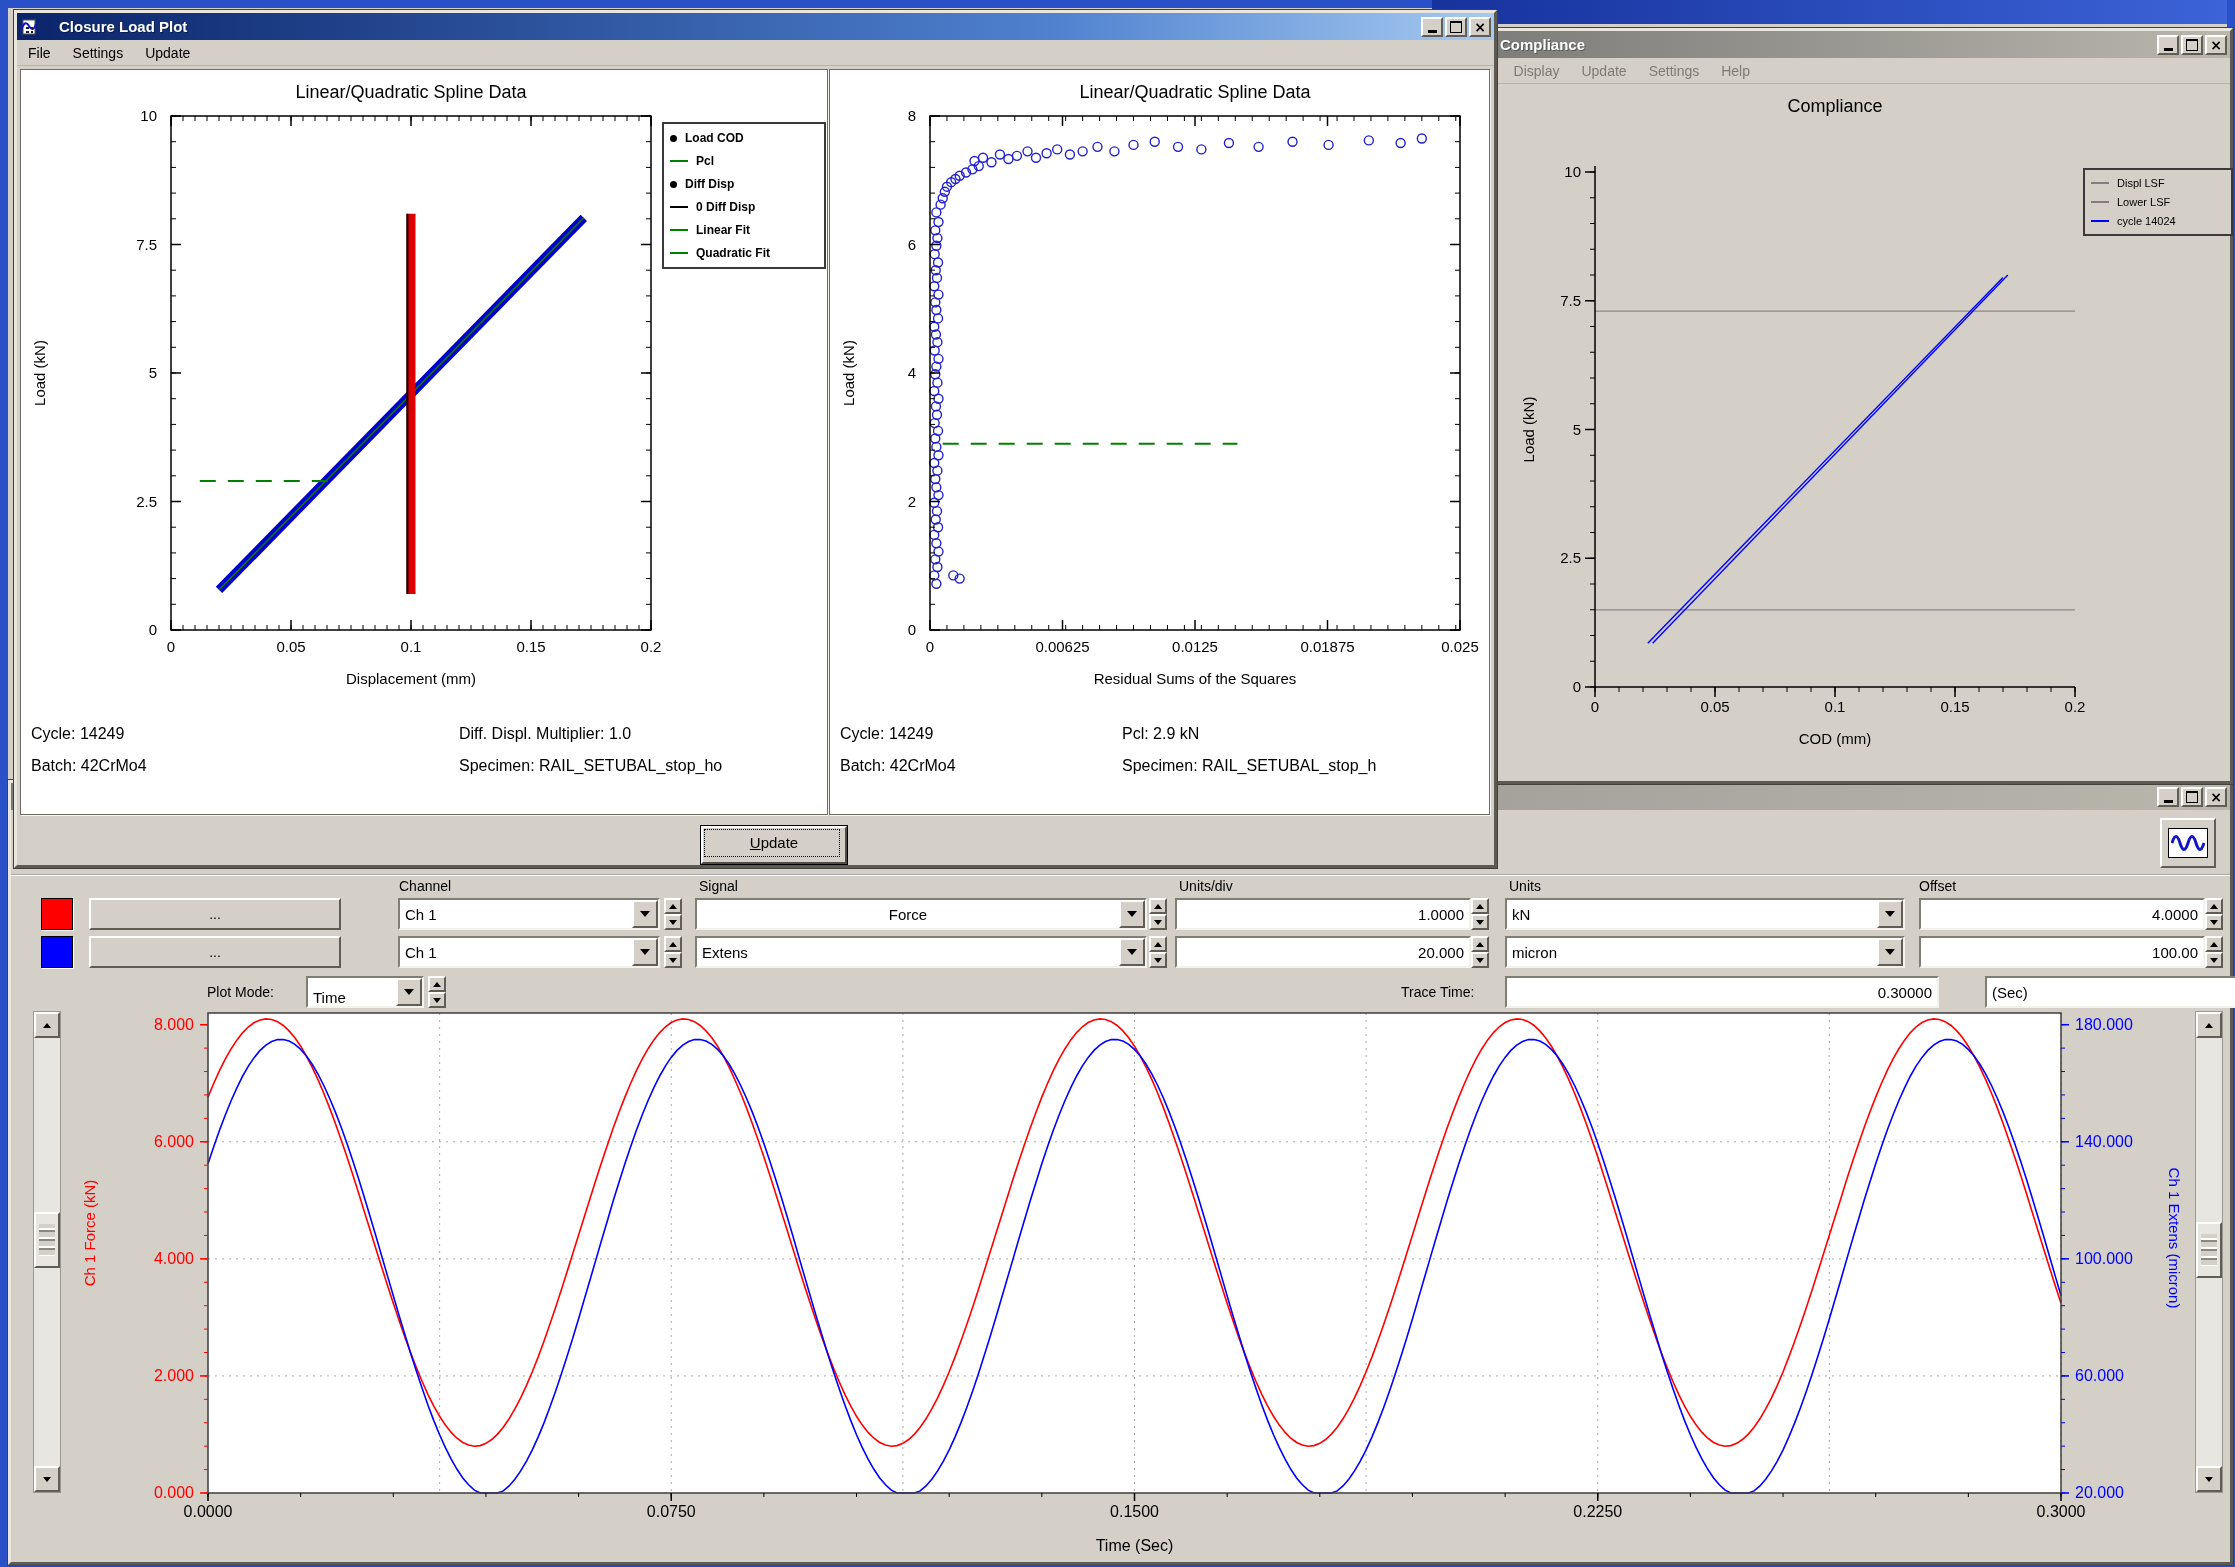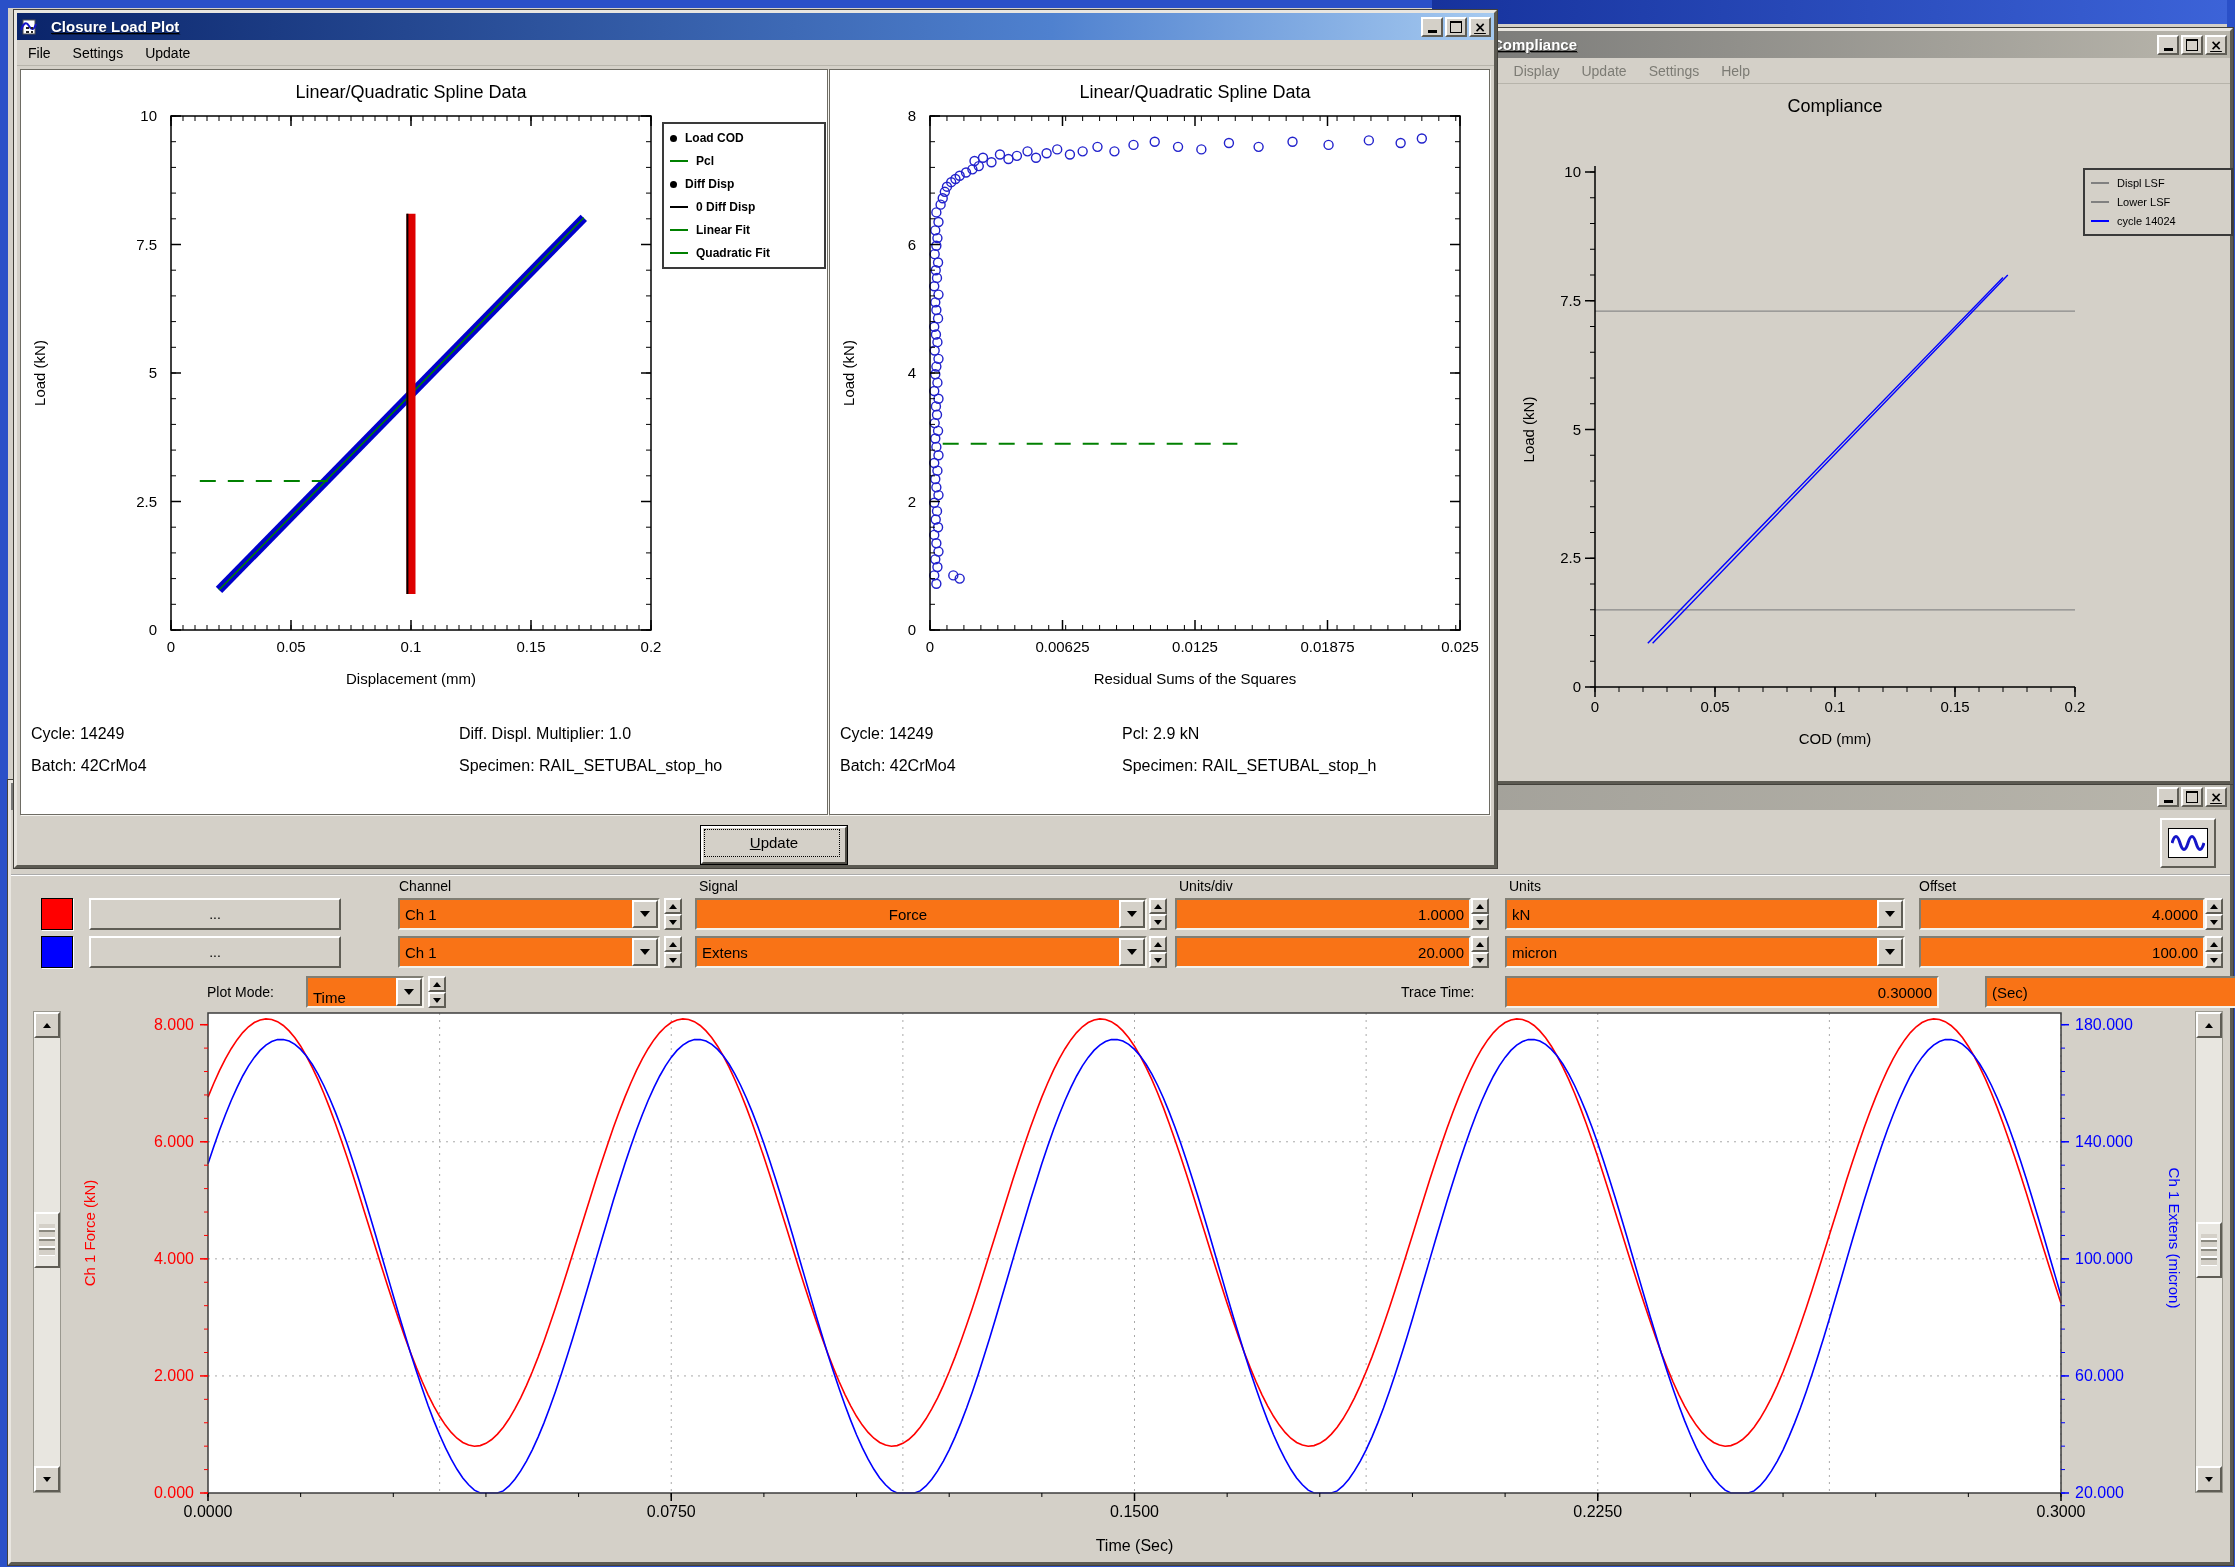"Closure Load Plot" .titlebar { gap: 13px -> 21px; text-decoration: underline -> none }
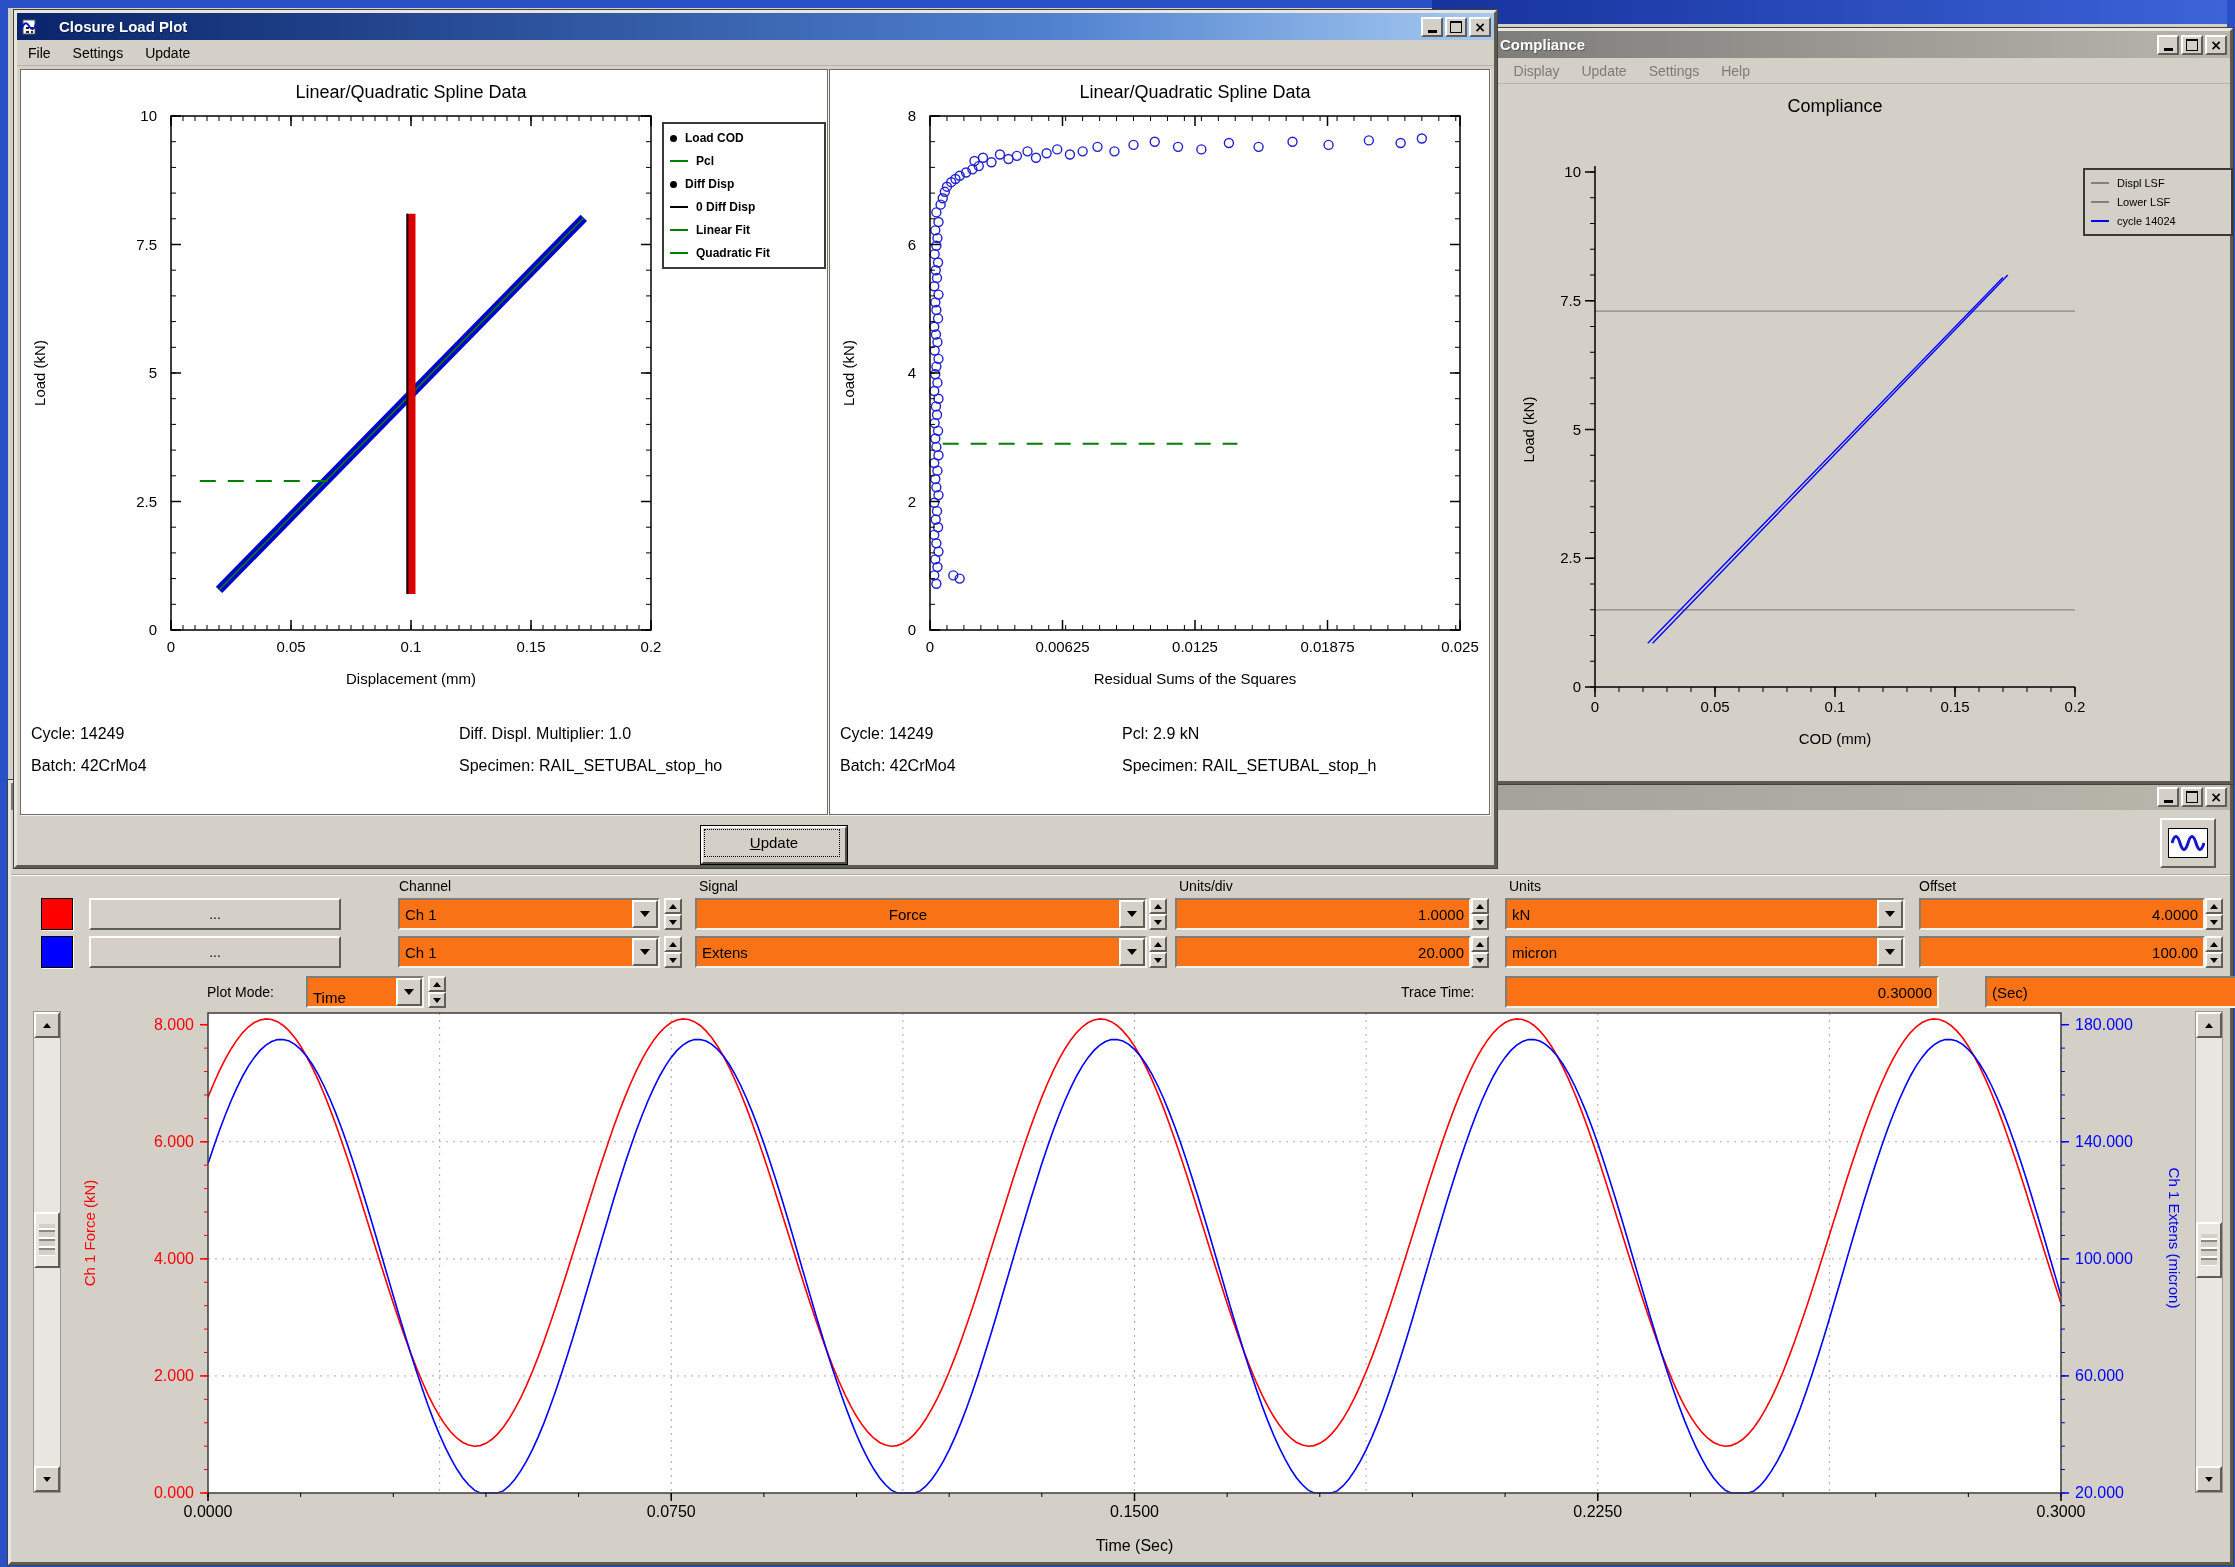"Ch 1" .sunken { background: #f97316 -> #ffffff }
